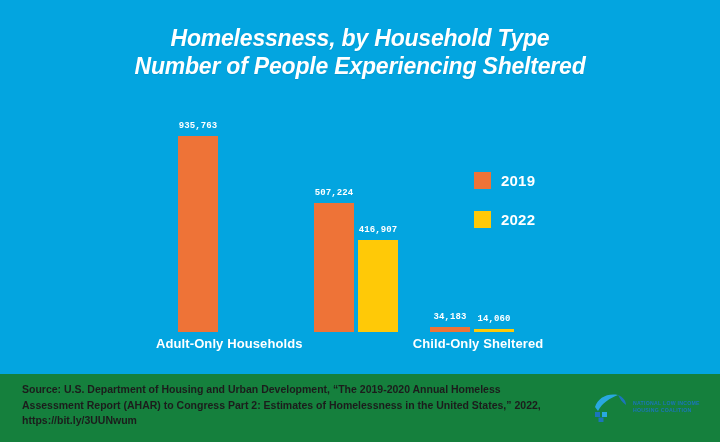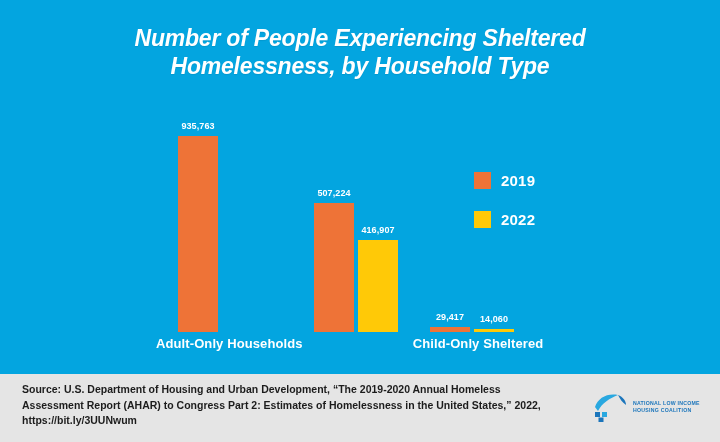"Number of People Experiencing Sheltered" span.line { order: before "Homelessness, by Household Type" -> after "Homelessness, by Household Type" }
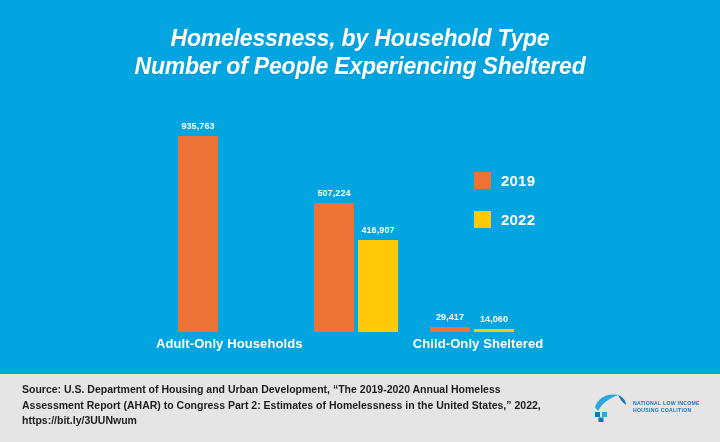"935,763" .bars { font-family: none -> Liberation Mono, monospace }
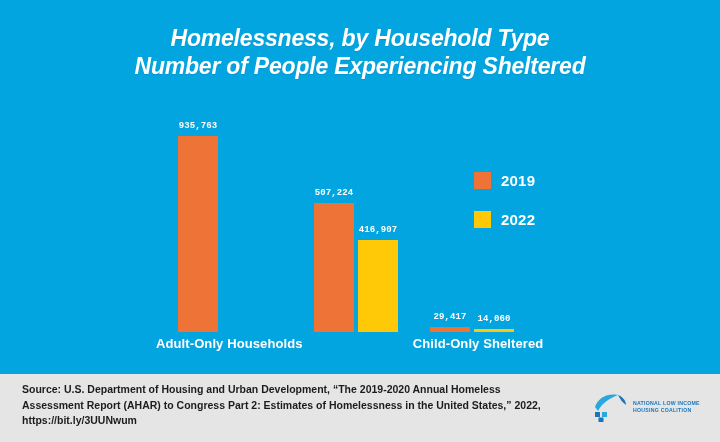"29,417" span.vlabel { text: 29,417 -> 34,183 }
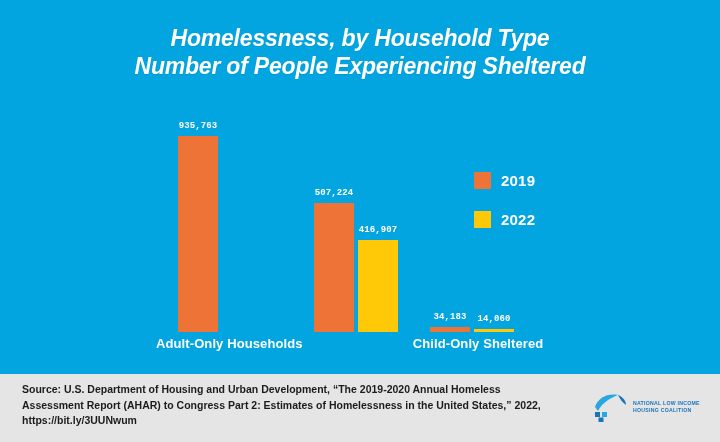"Source: U.S. Department of Housing" .footer { background: #e5e5e5 -> #15803d }
